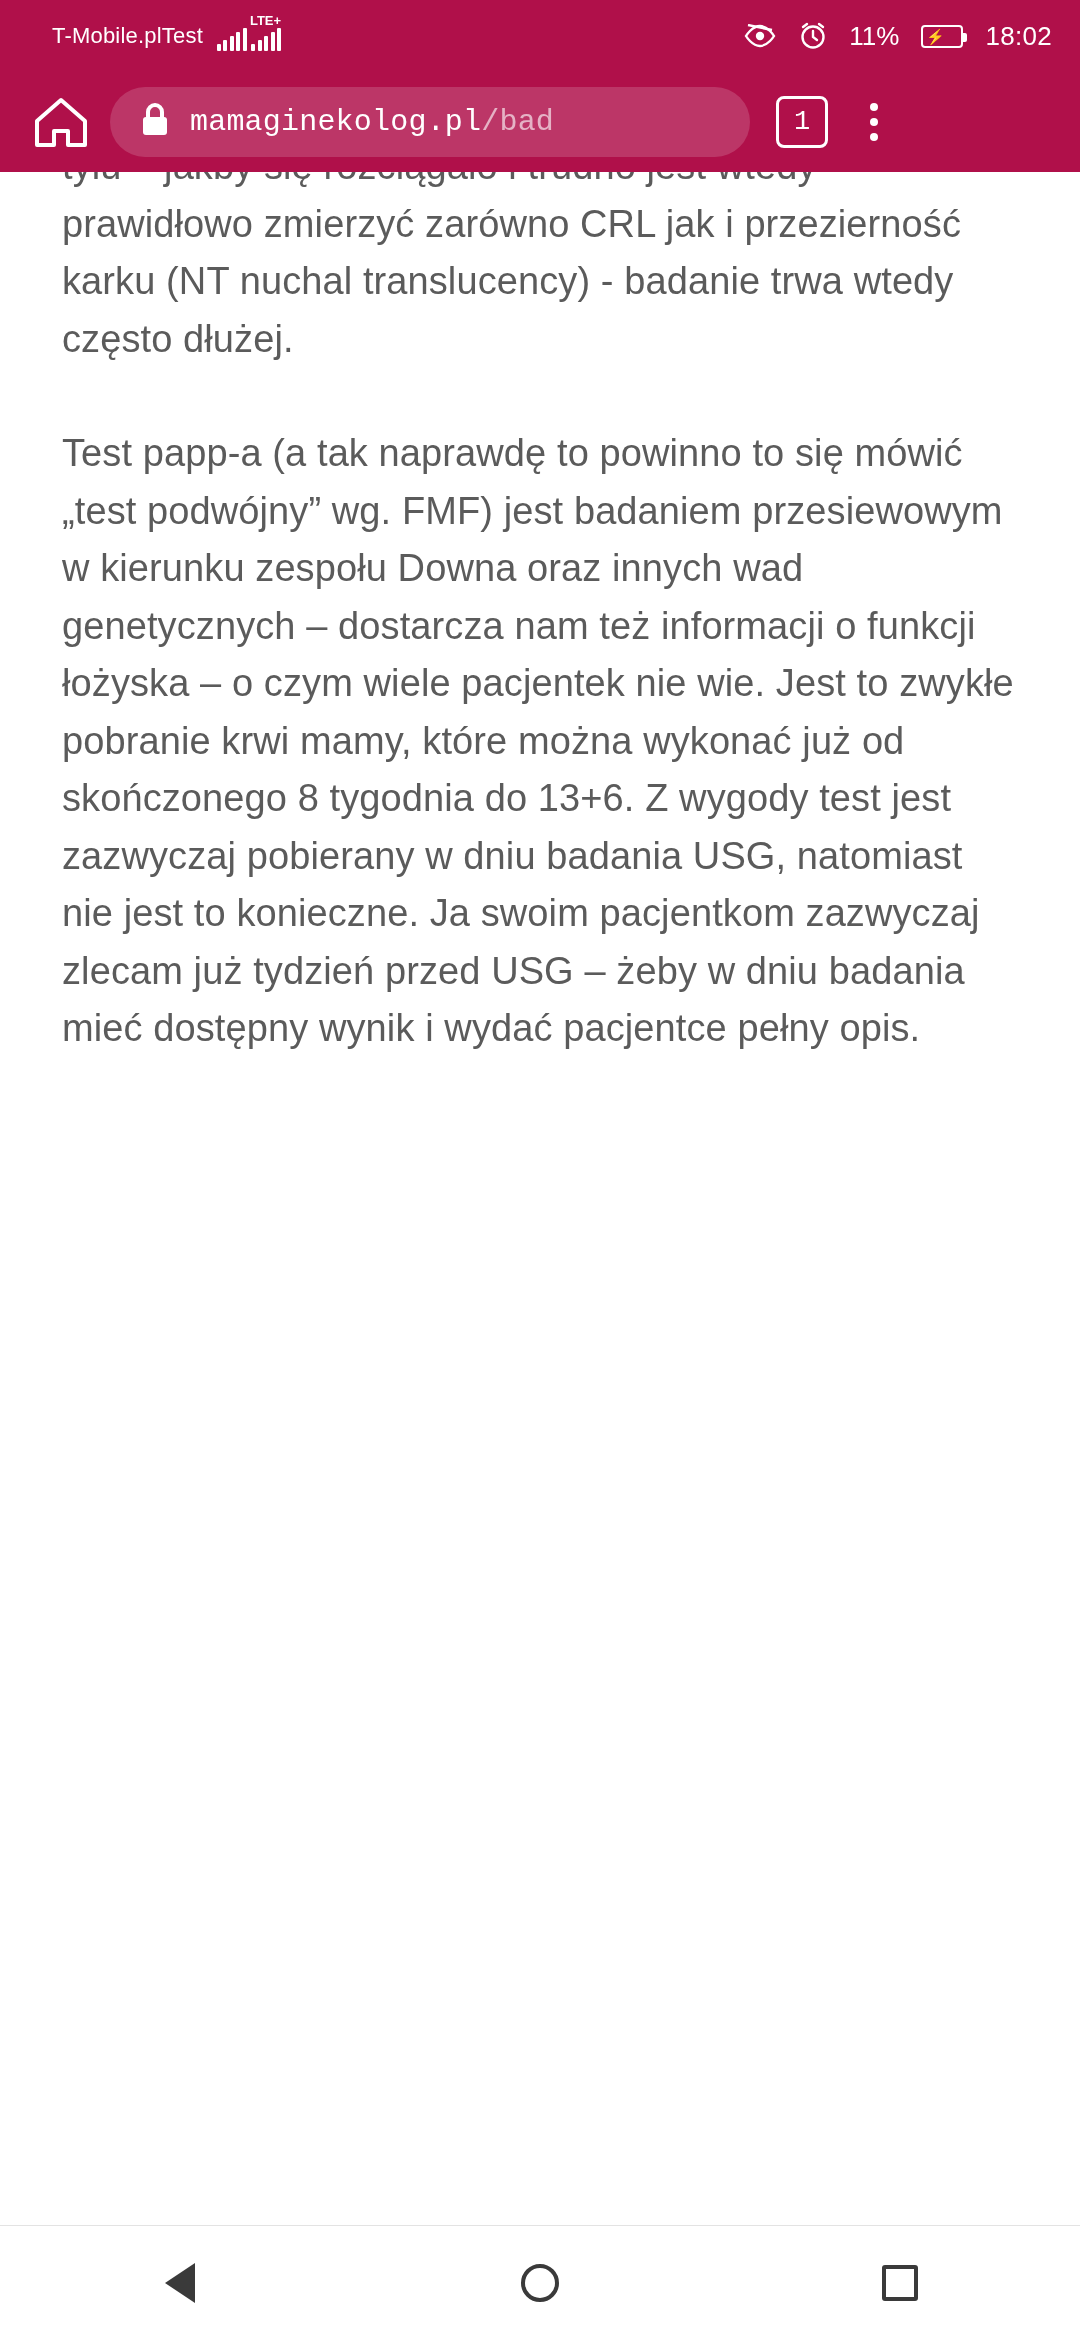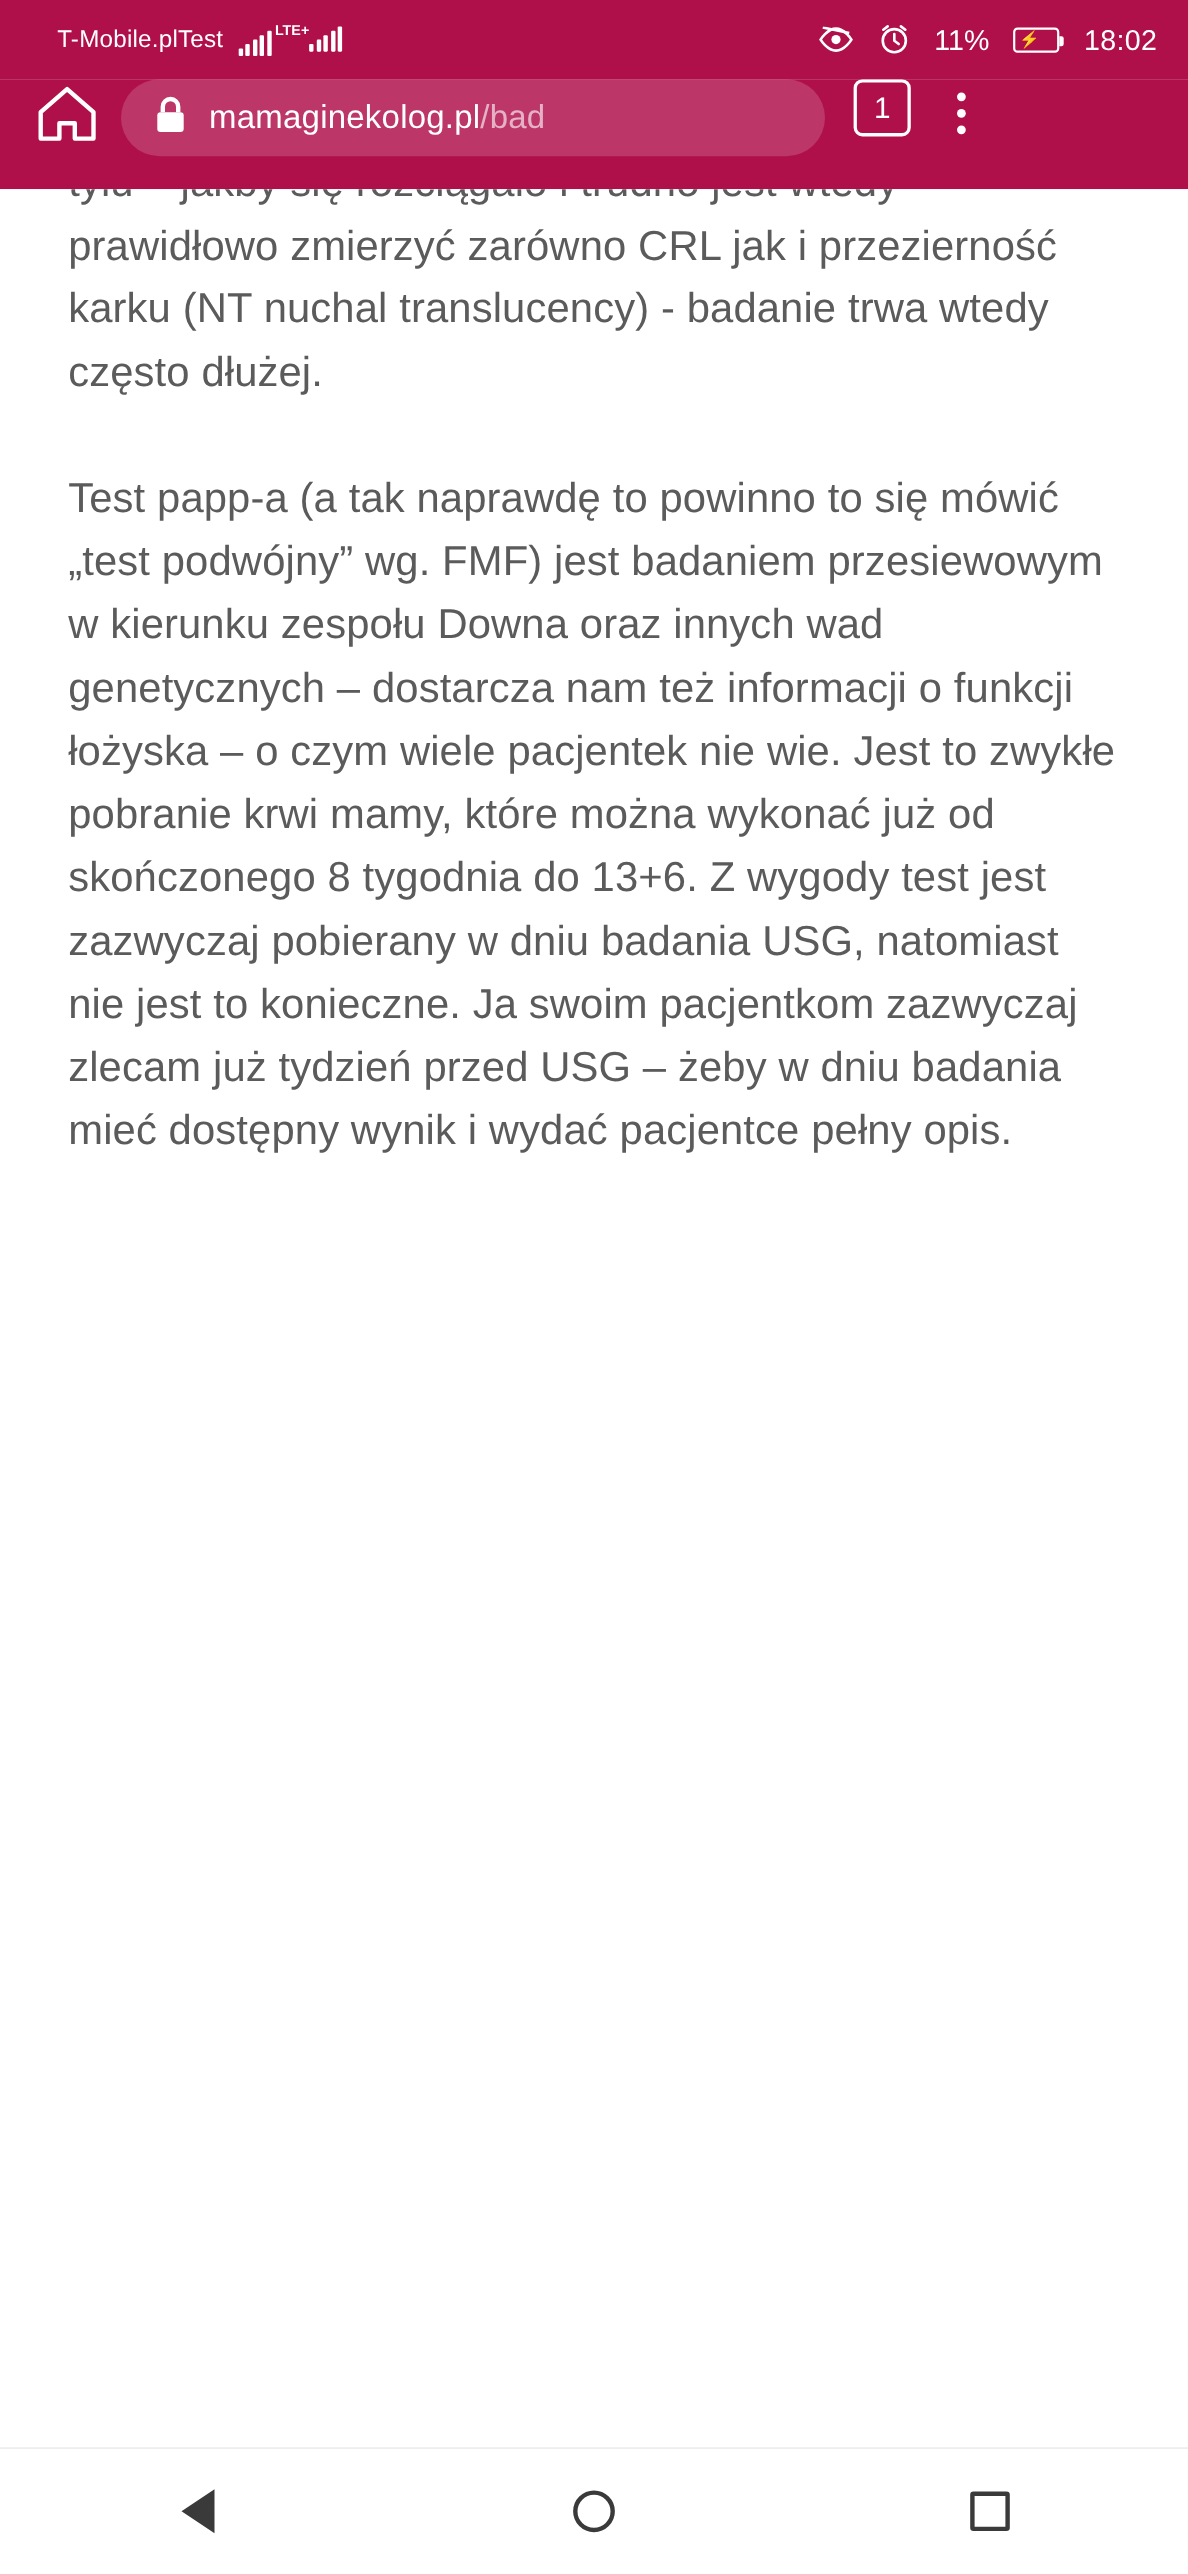"LTE+" .lte-stack { align-items: flex-start -> flex-end; flex-direction: none -> column }
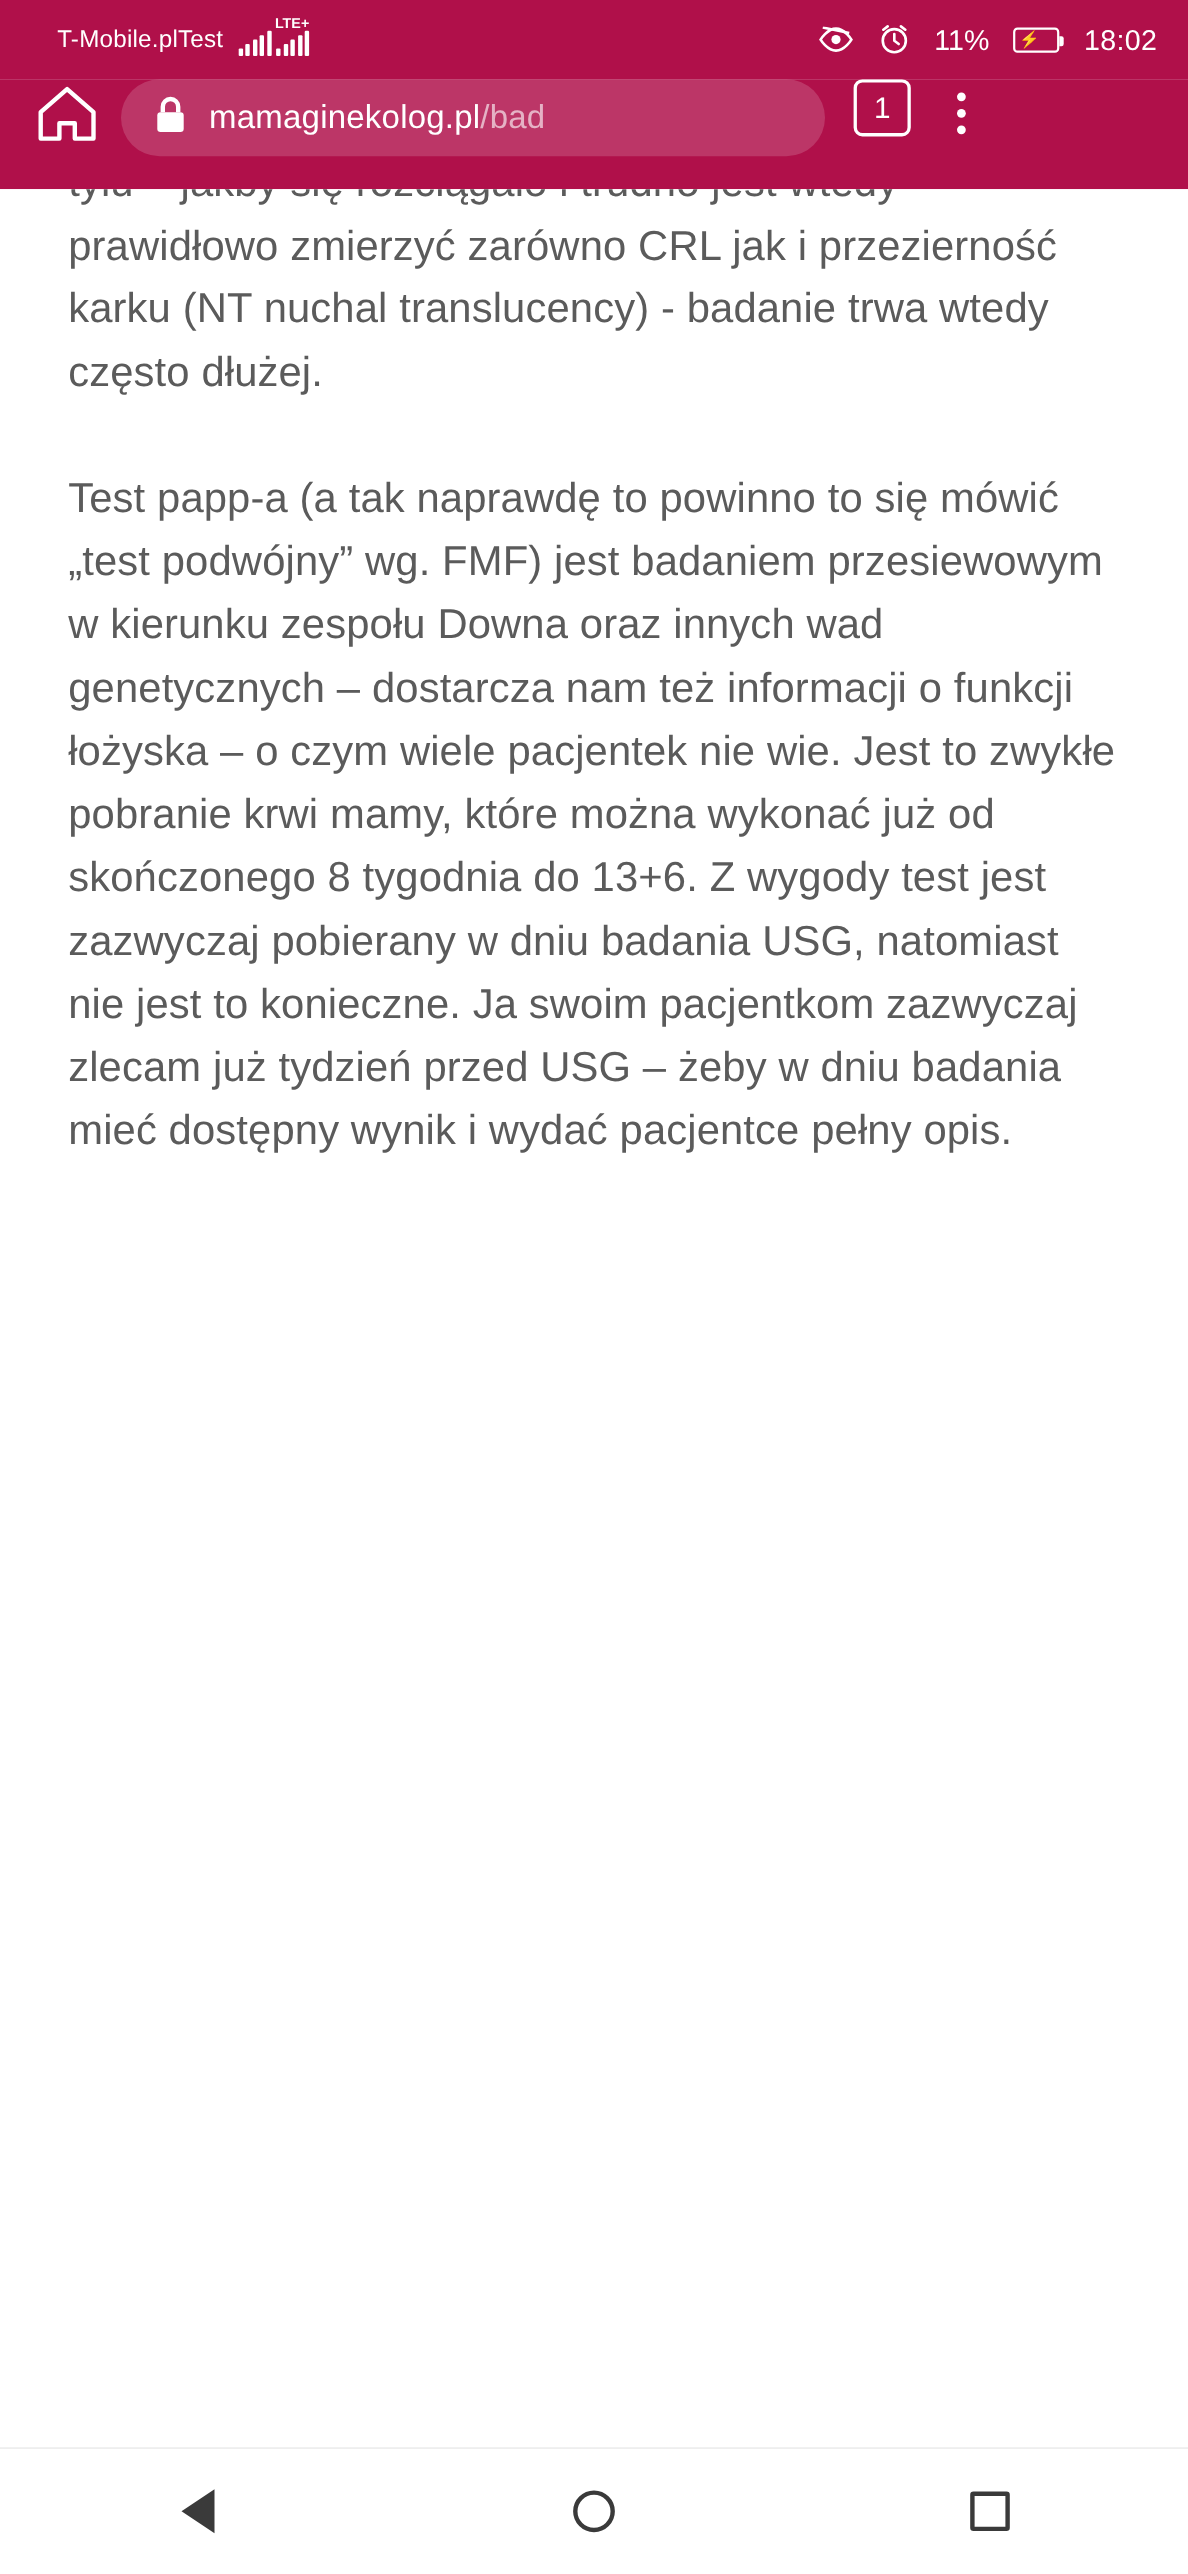"mamaginekolog.pl/bad" .browser-bar { align-items: flex-start -> center; font-family: none -> Liberation Mono, monospace }
